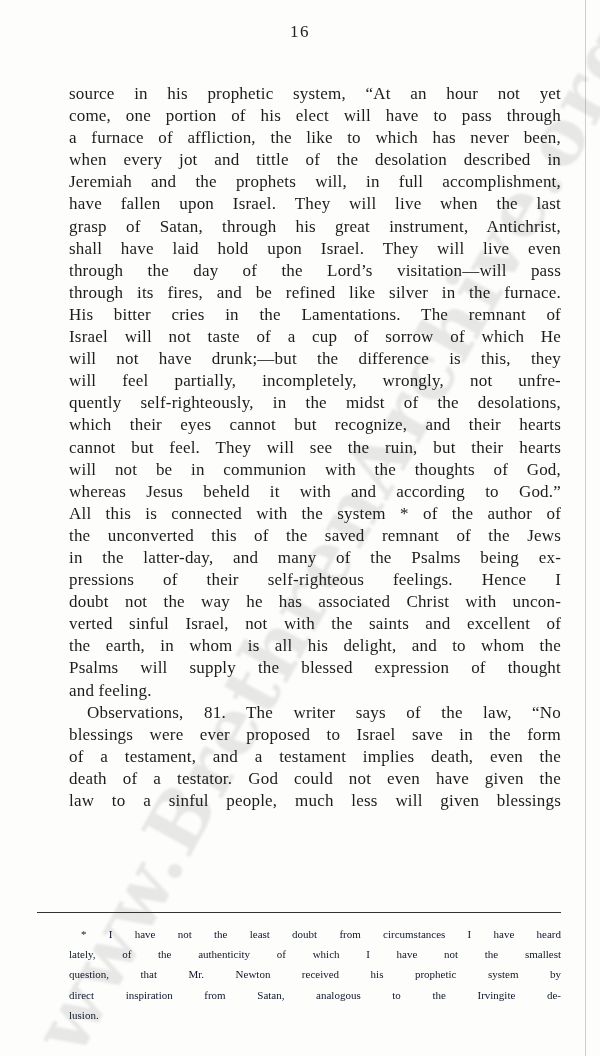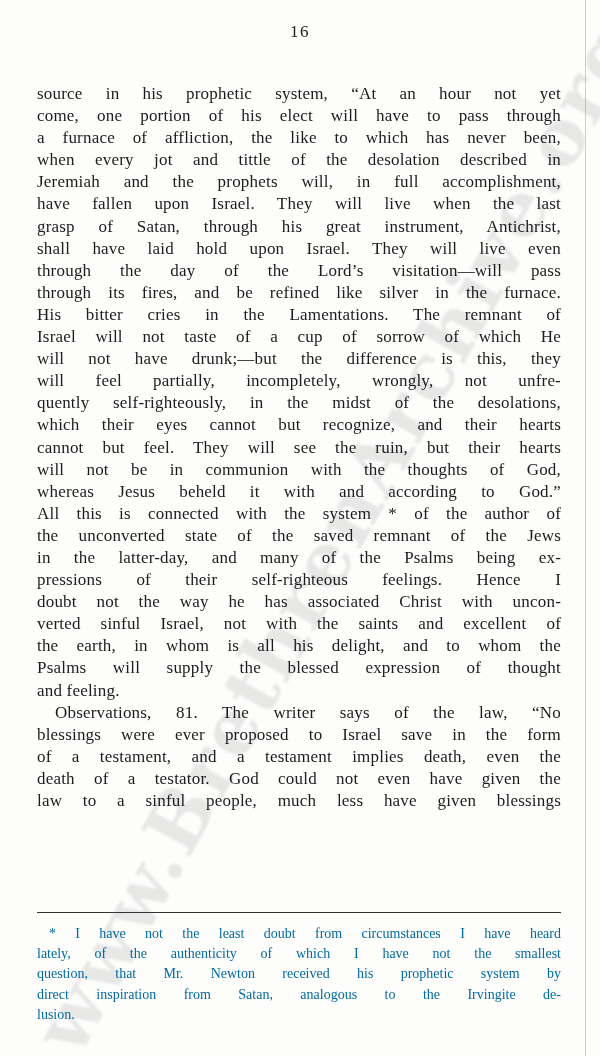"source in his prophetic system," .line { margin-left: none -> 32px }
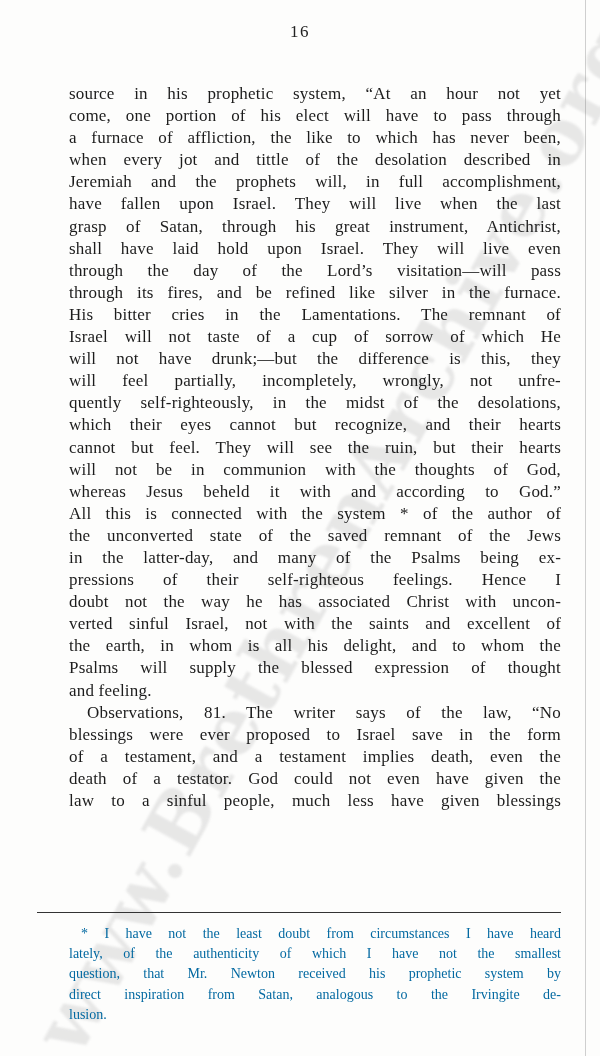"the unconverted state of the" div.line { text: state -> this }
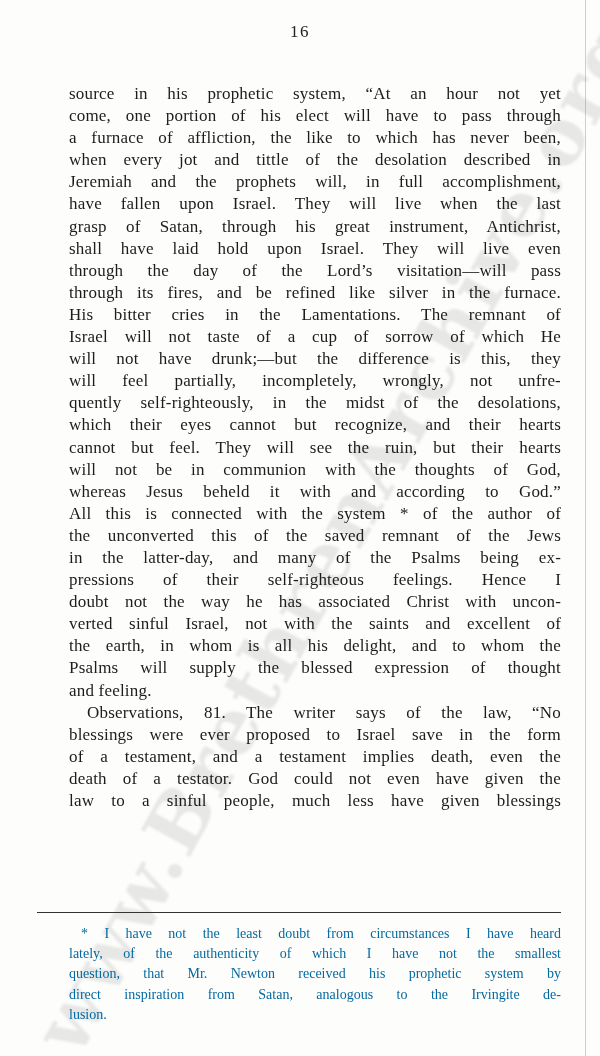"law to a sinful people," div.line { text: have -> will }
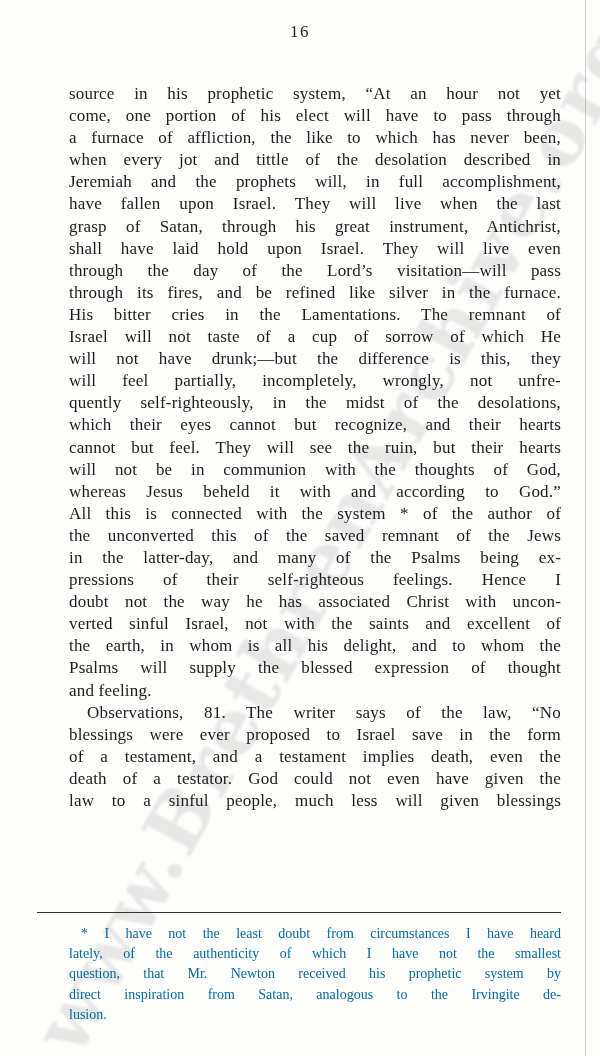"* I have not the" .footnote { color: #0369a1 -> #0f172a; font-size: 14px -> 11px }
